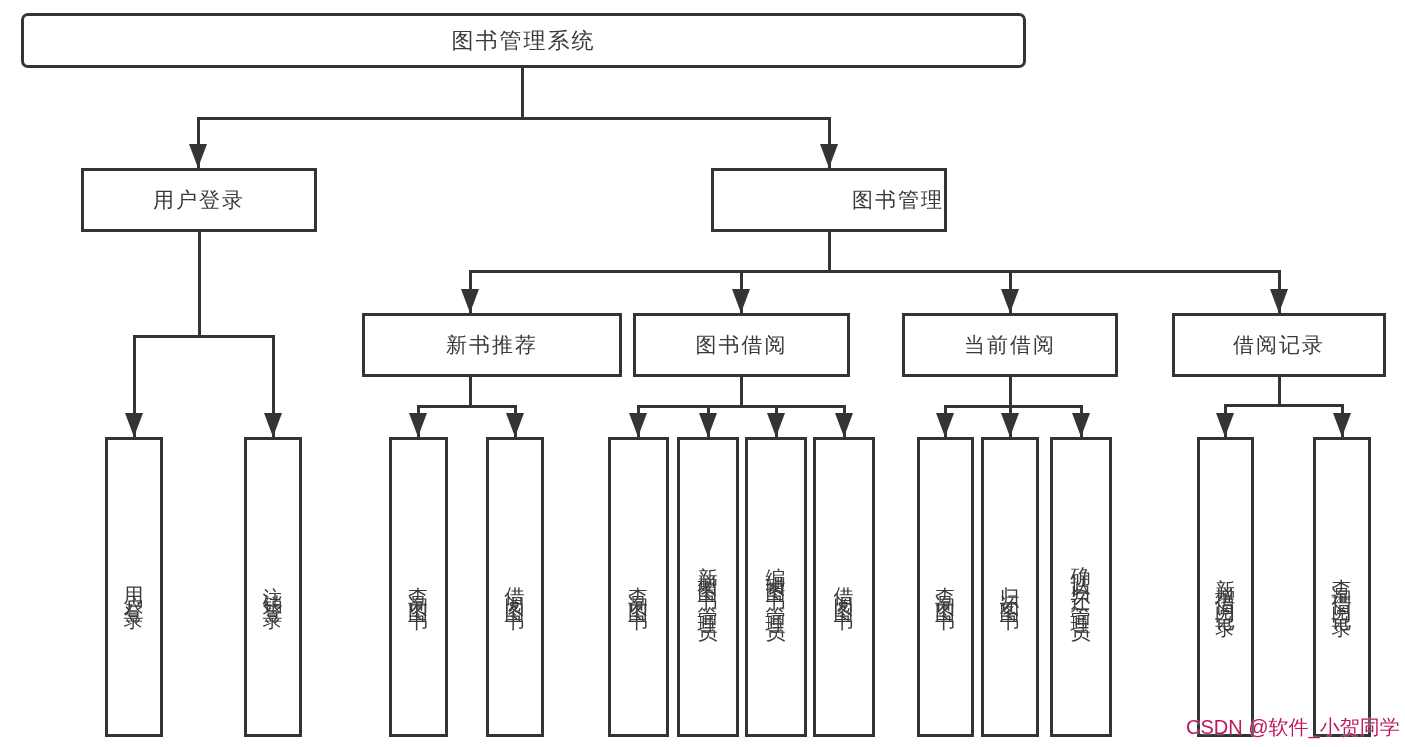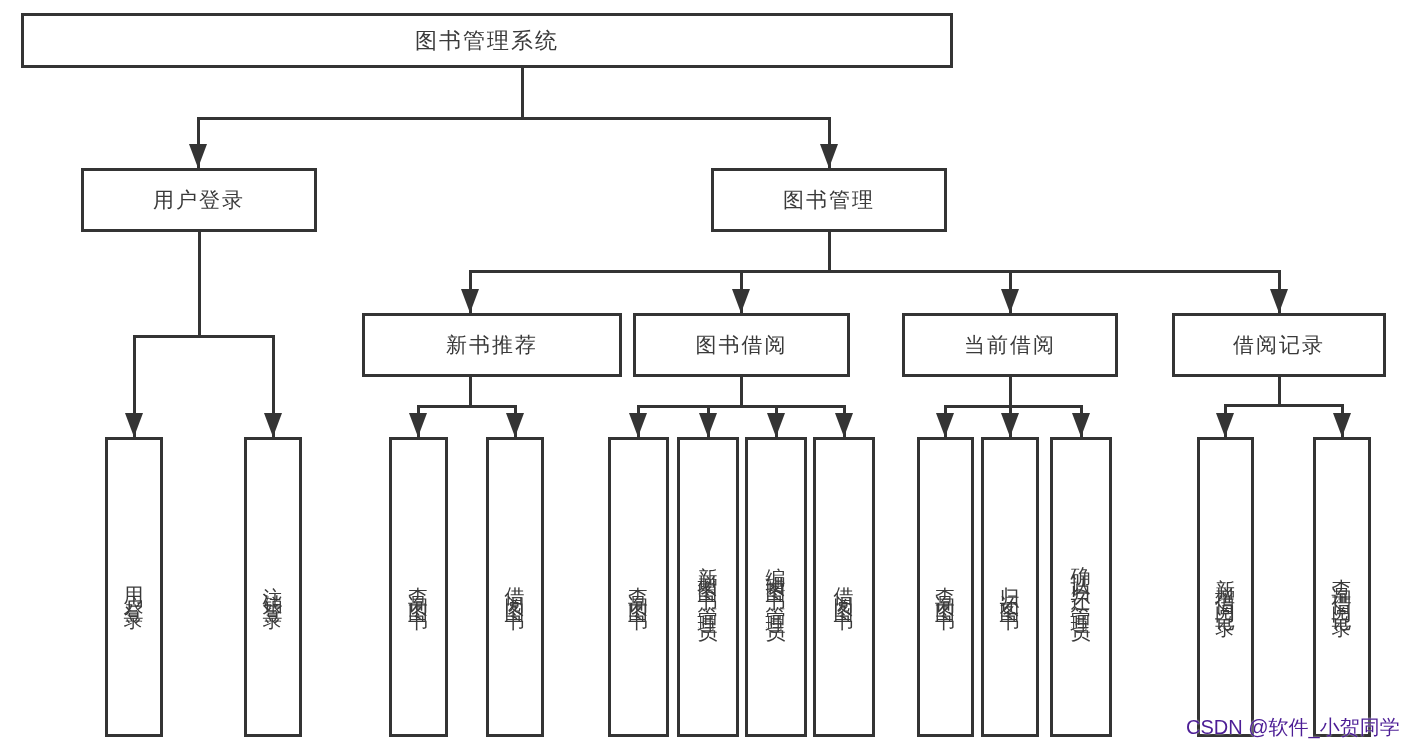"图书管理系统" div.node { border-radius: none -> 7px; width: 932px -> 1005px }
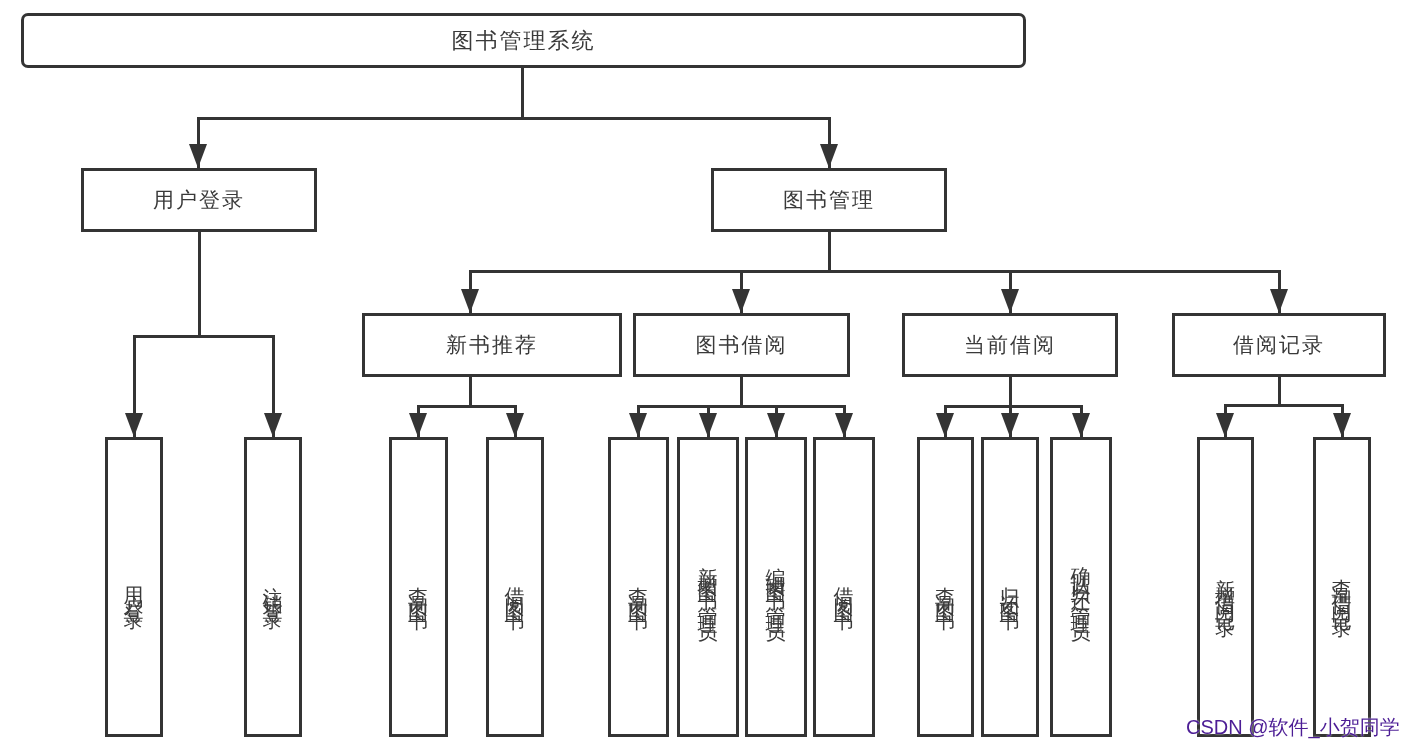"图书管理" div.node { justify-content: none -> flex-end }
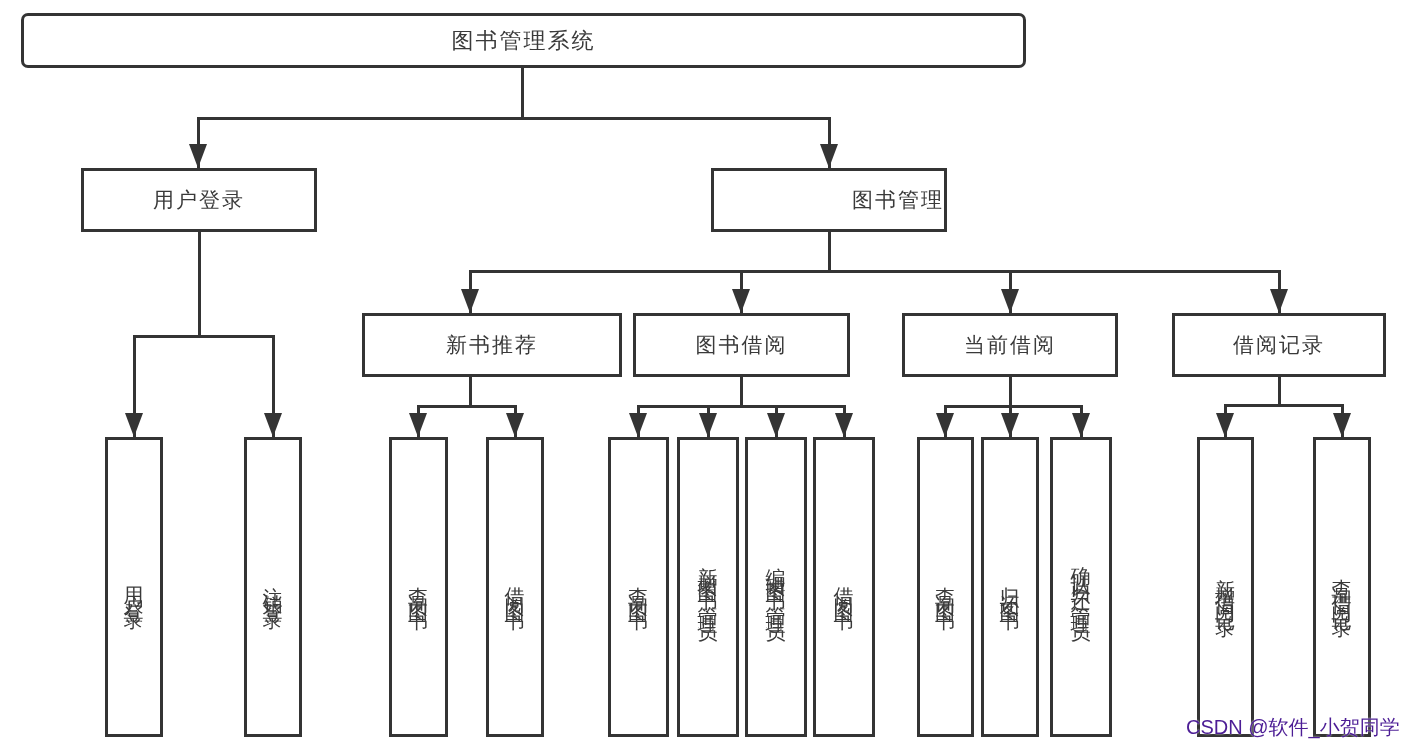"CSDN @软件_小贺同学" .watermark { color: #4c1d95 -> #be185d }
